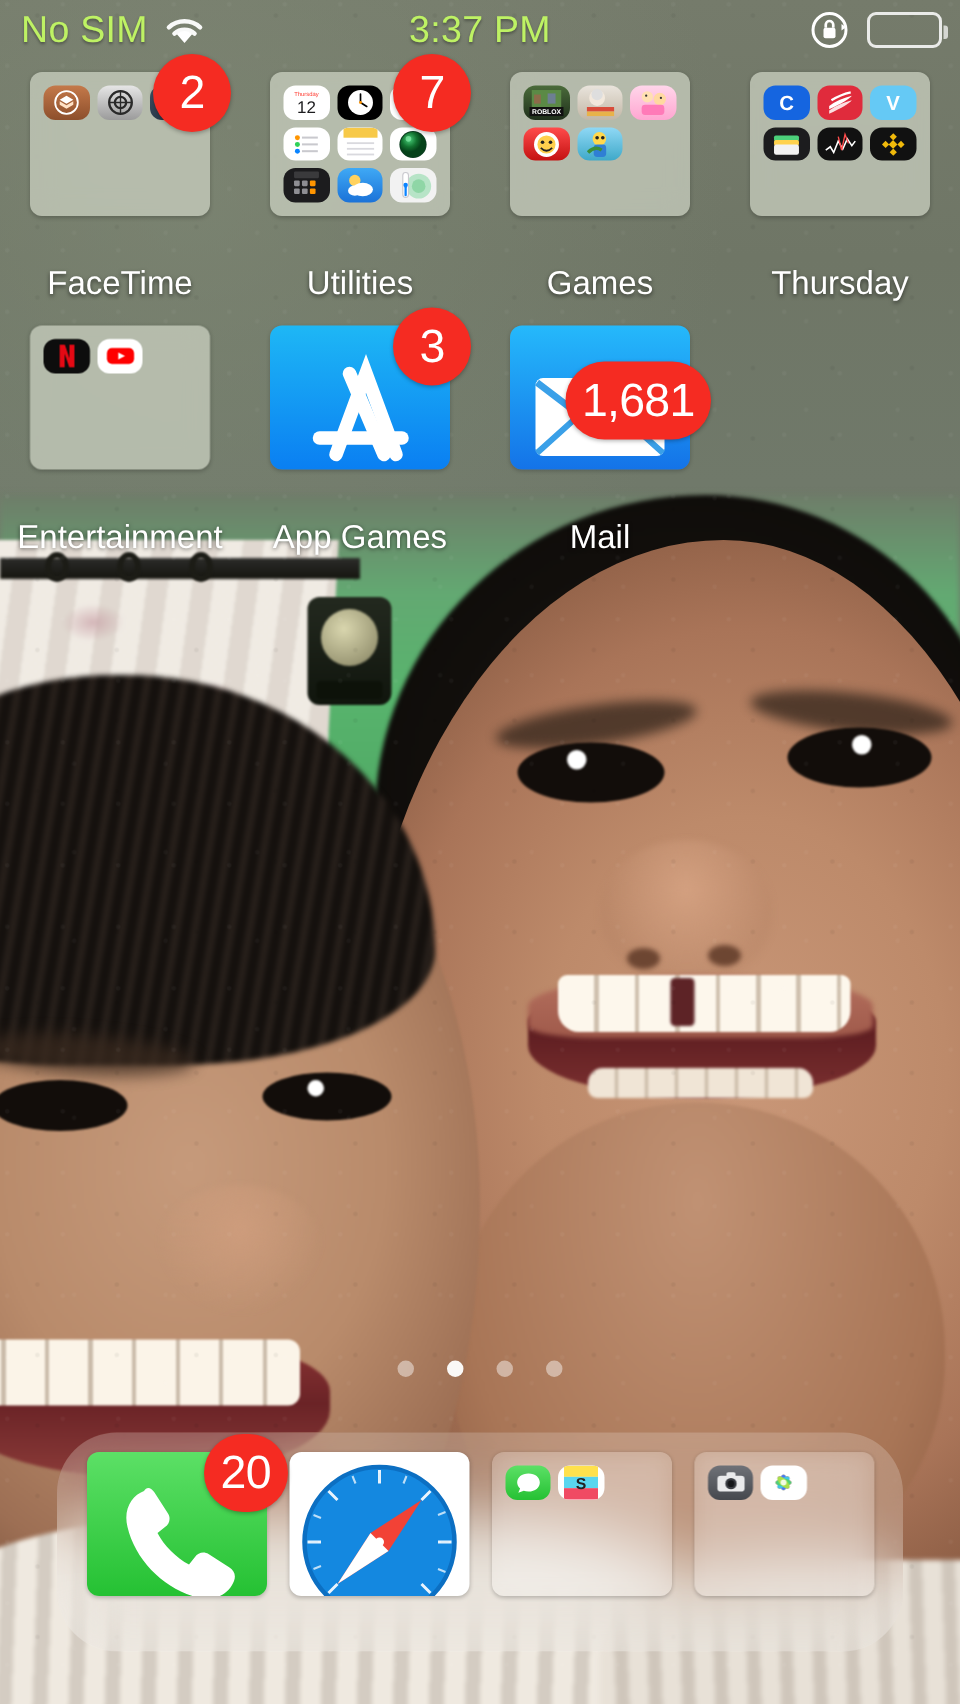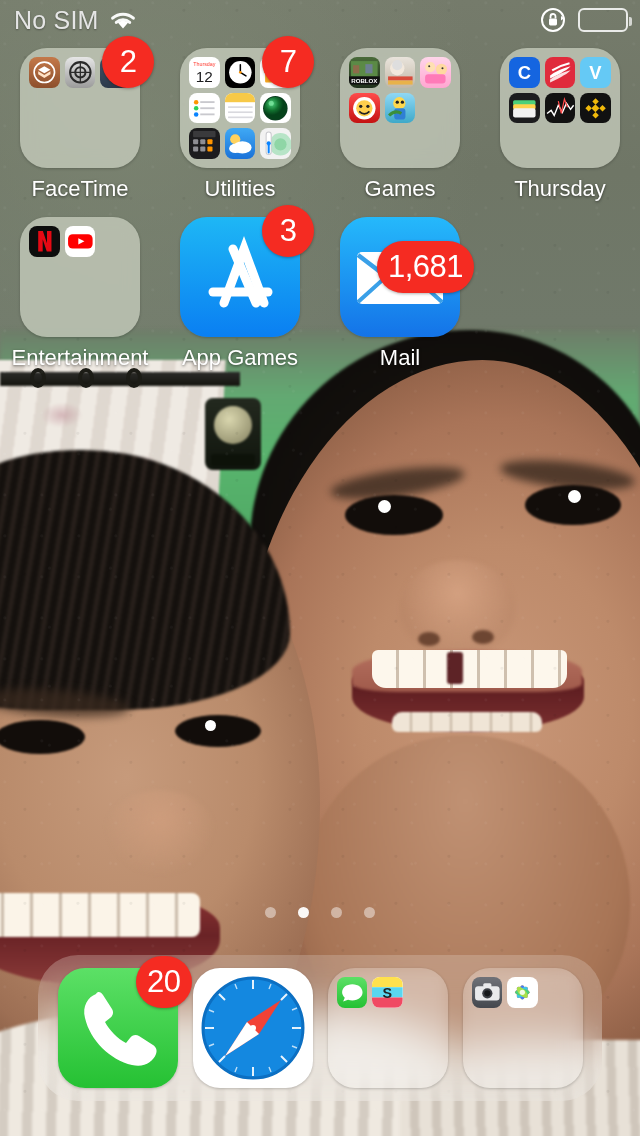"No SIM" #status-bar { color: #e5e5e5 -> #bef264 }
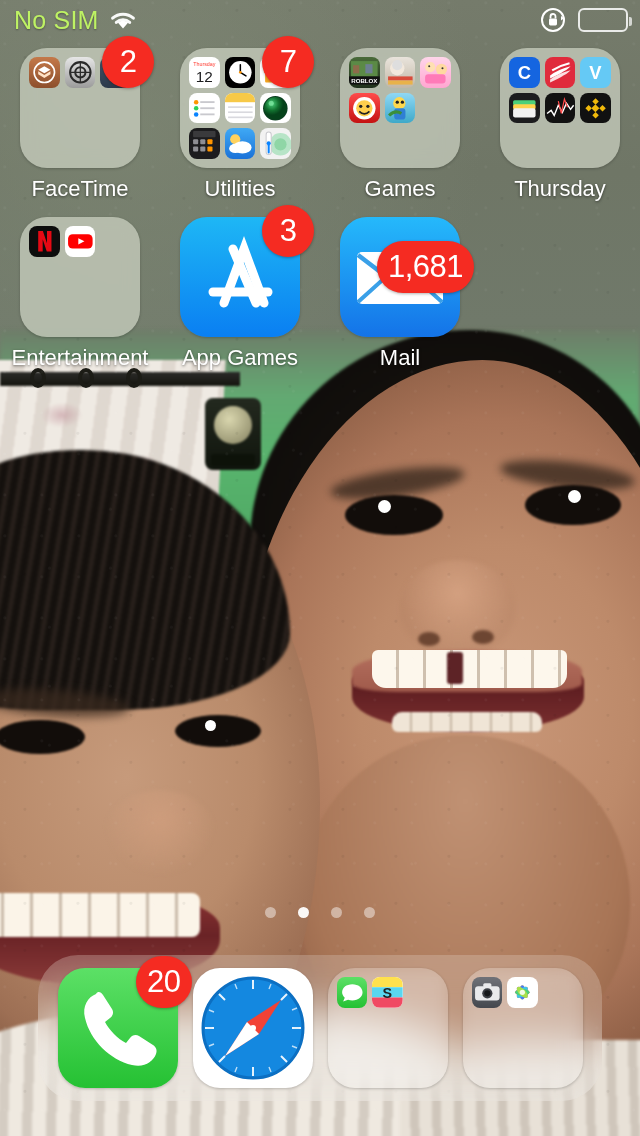"3:37 PM" div.sb-center { html: none -> <div>3:37 PM</div> }
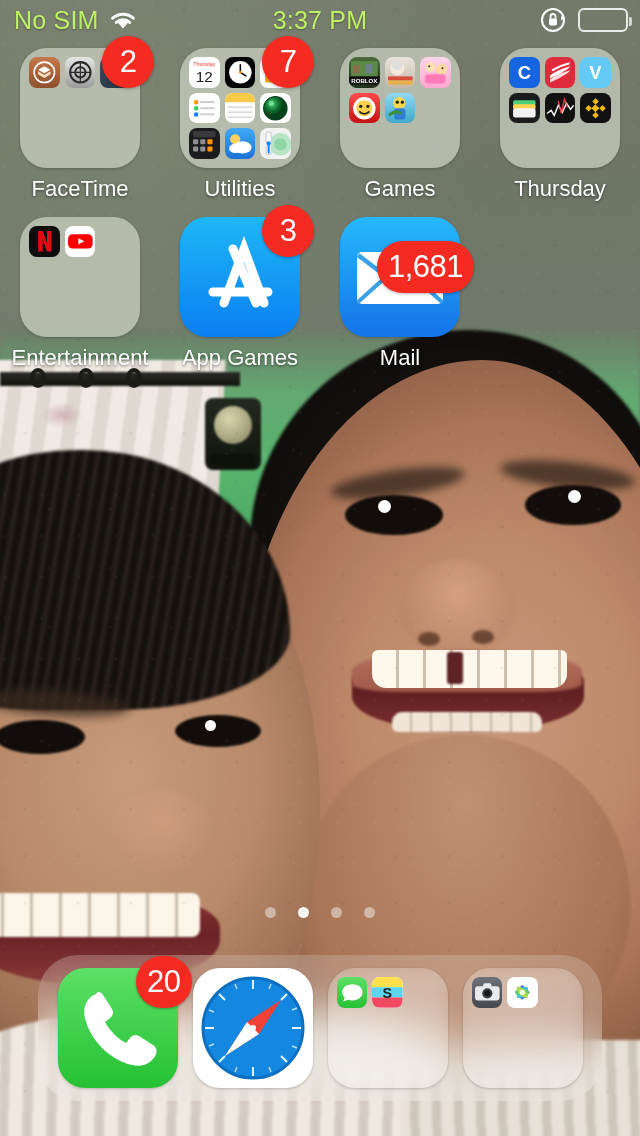"12" .icon { border-radius: 27px -> 8px; height: 120px -> 96px }
